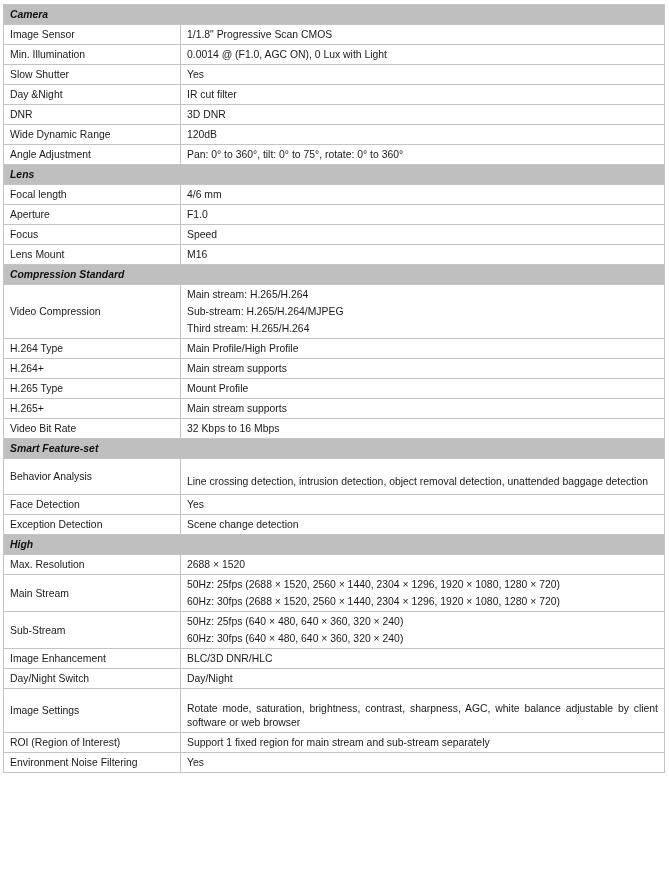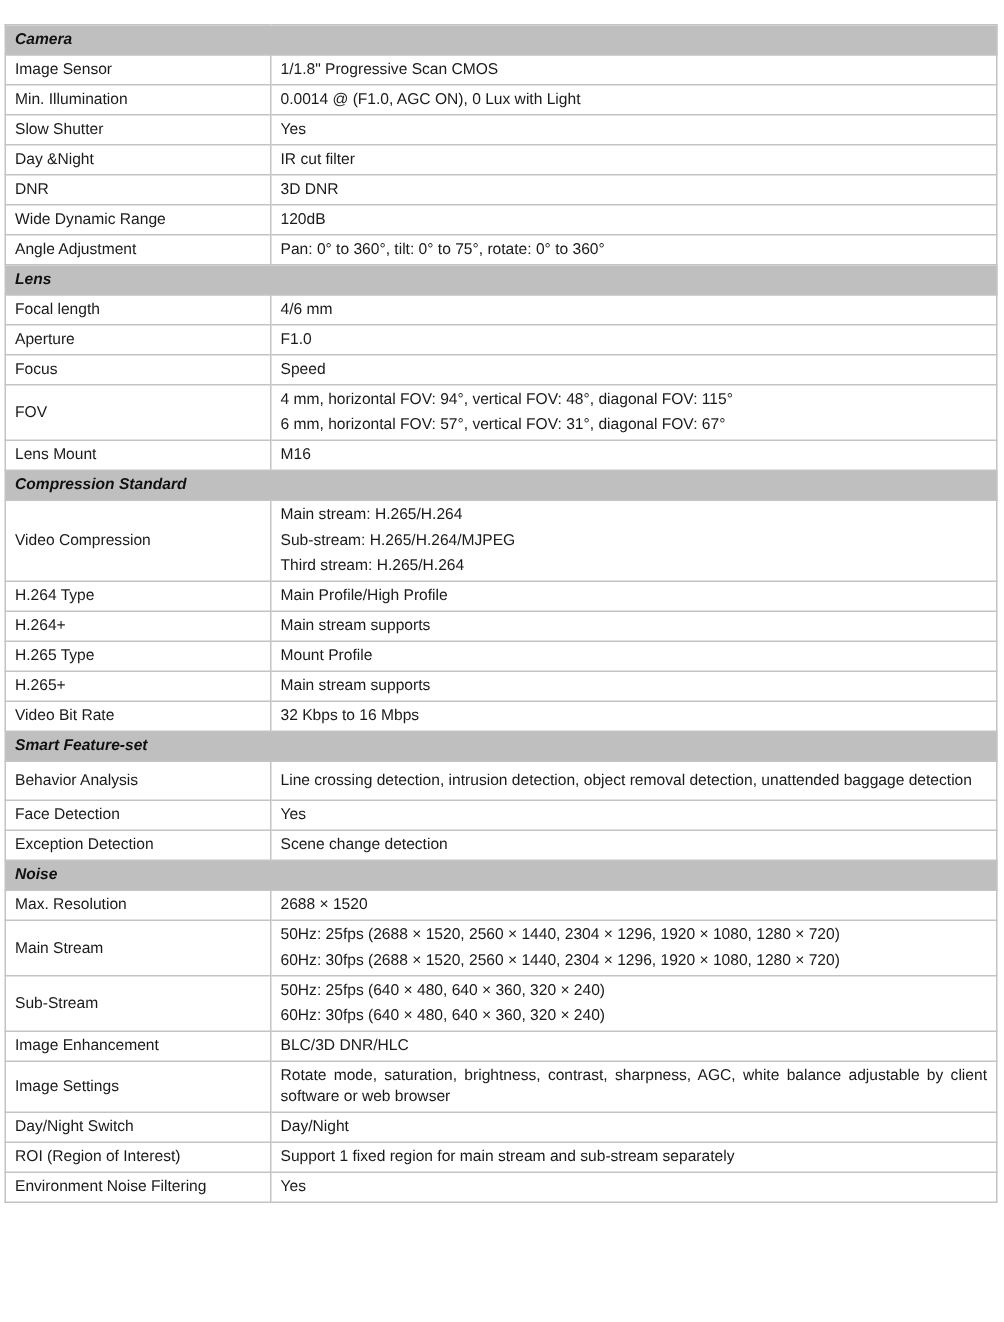"Camera" table.spec { margin-top: 12px -> none }
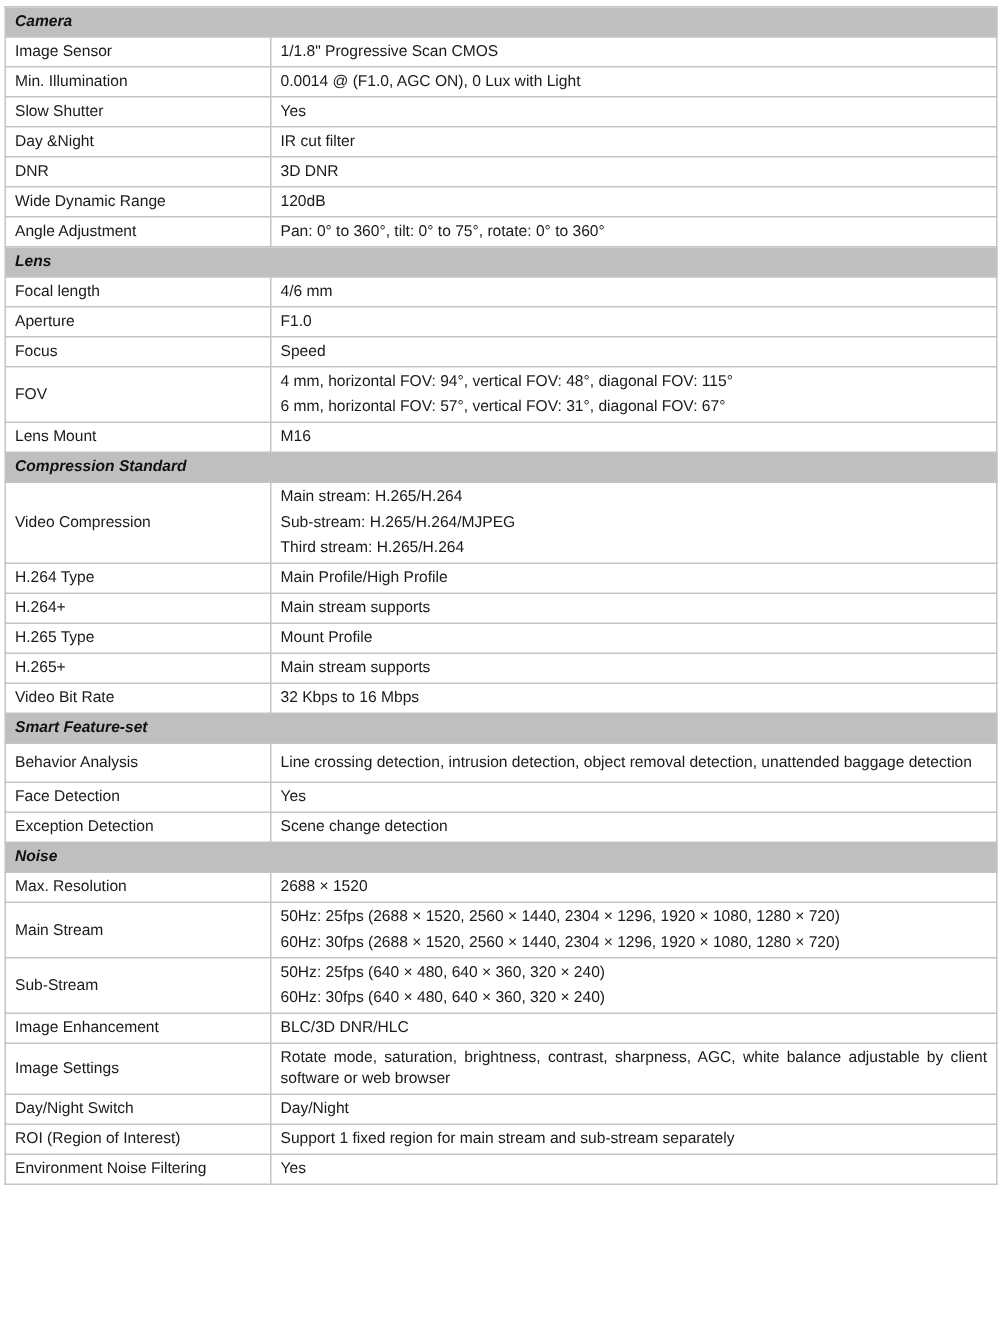"FOV" tr.row { html: <tr> <td>FOV</td> <td> <div>4 mm, horizontal FOV: 94°, vertical FOV: 48°, diagonal FOV: 115°</div> <div>6 mm, horizontal FOV: 57°, vertical FOV: 31°, diagonal FOV: 67°</div> </td> </tr> -> none }
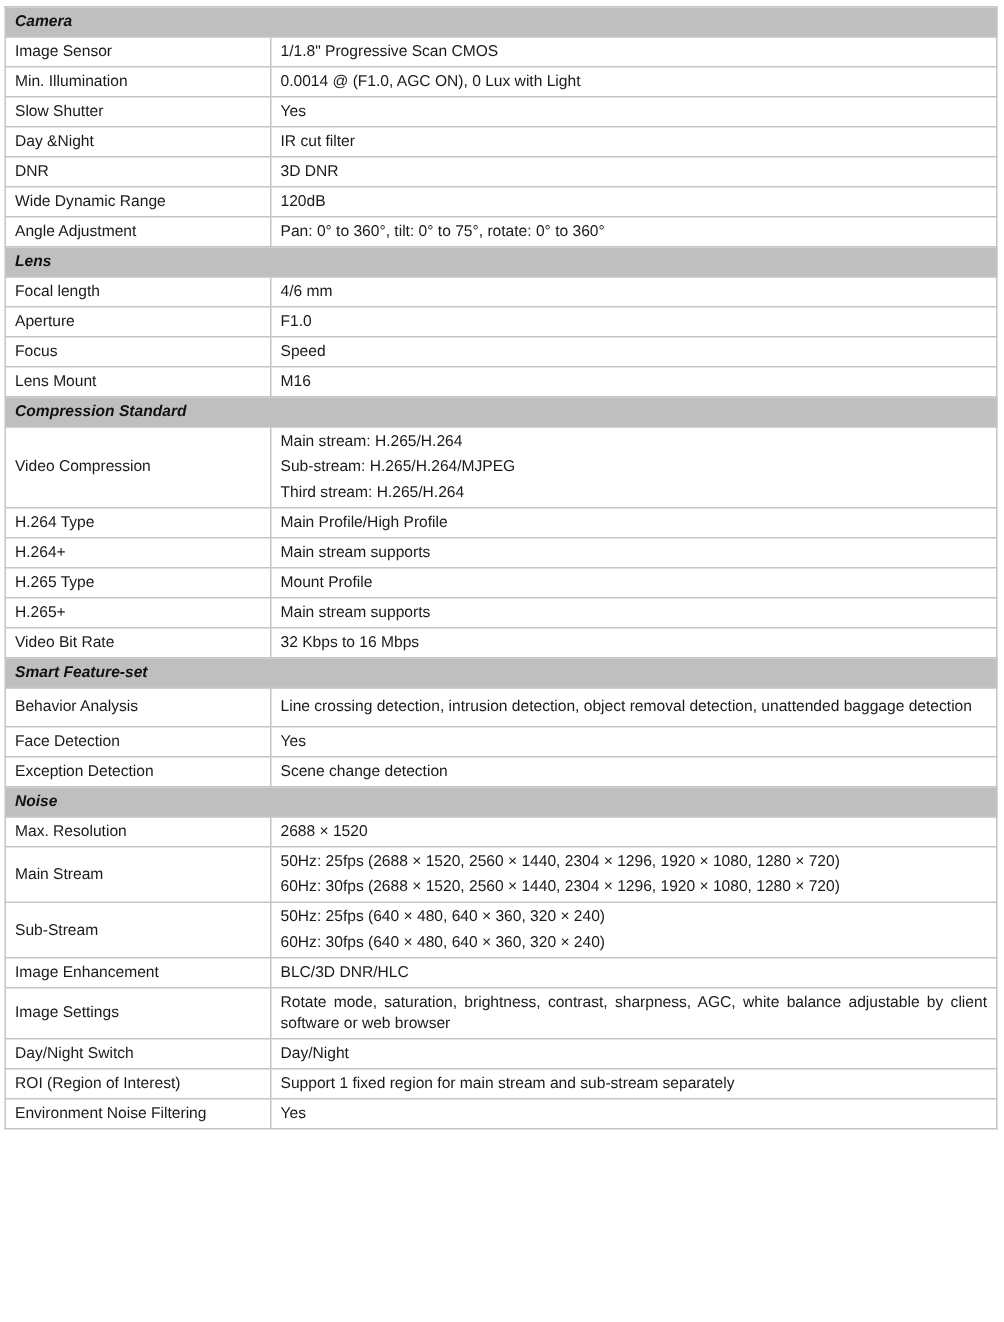"Line crossing detection, intrusion" tr.wrap td.val { padding-top: 3px -> 13px }
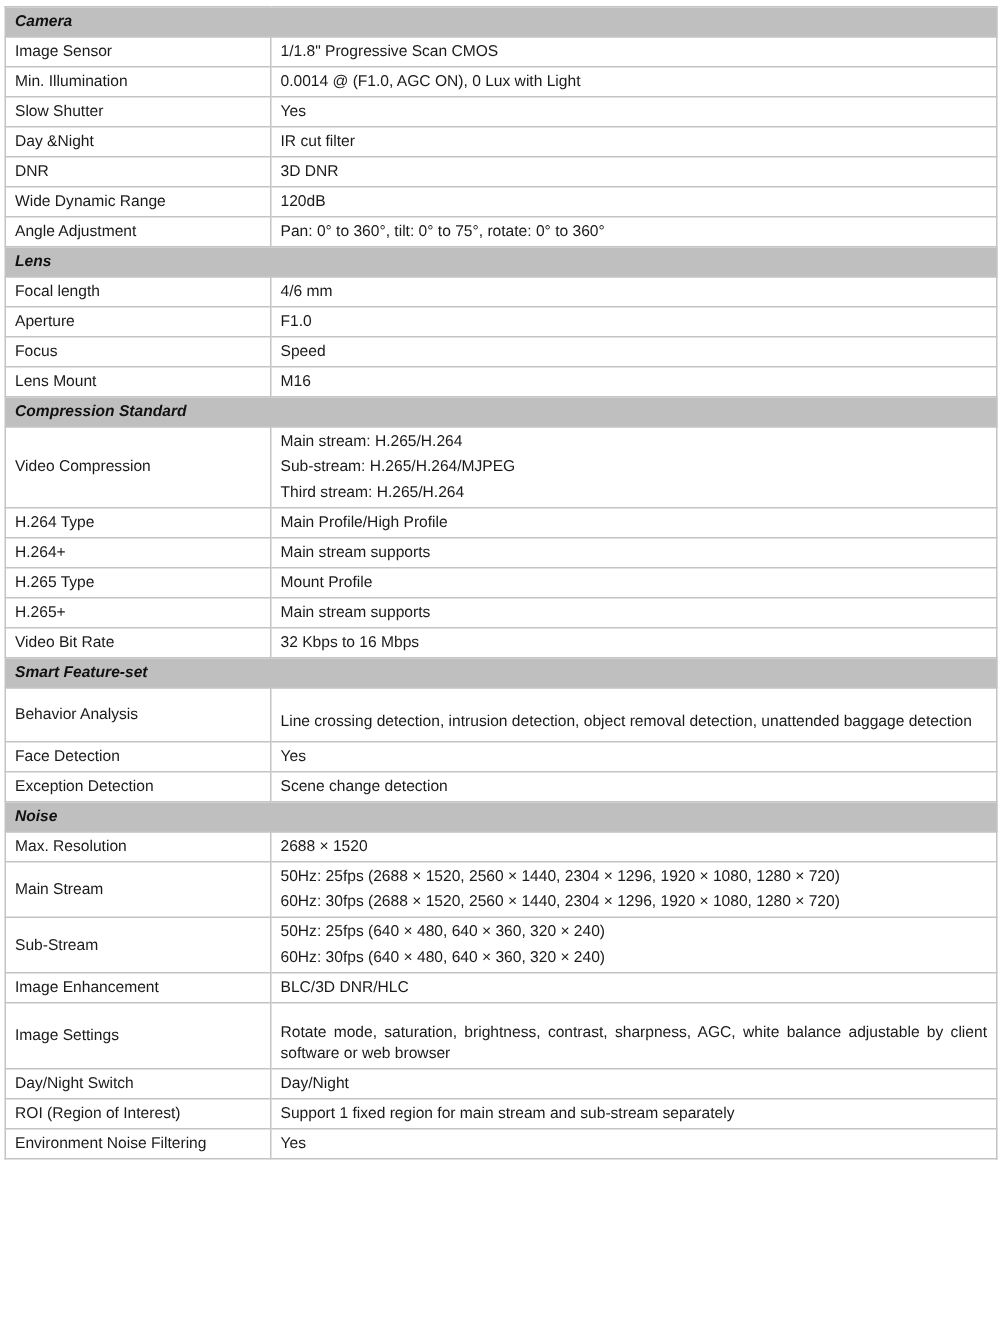"Noise" td { text: Noise -> High }
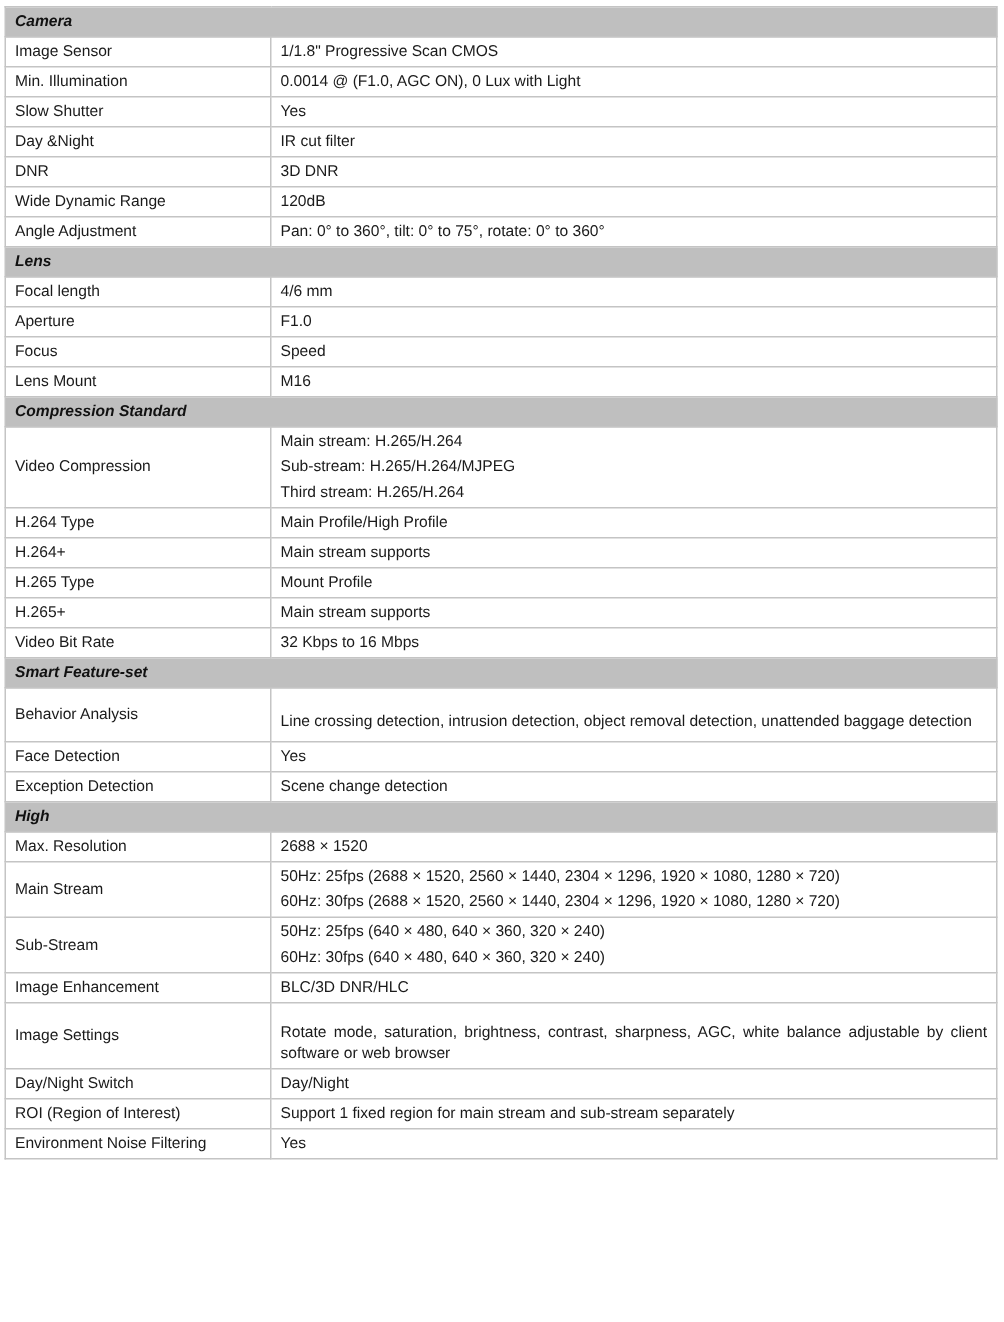"Image Settings" tr.row { order: before "Day/Night Switch" -> after "Day/Night Switch" }
